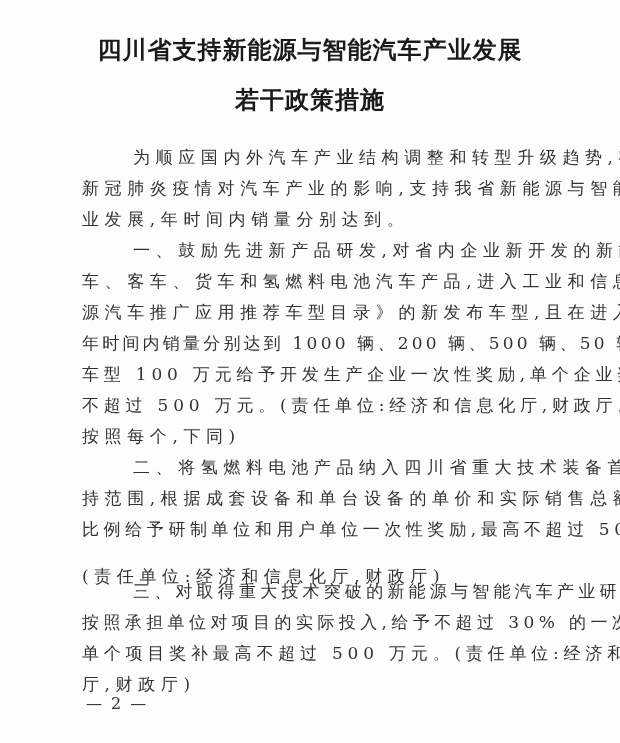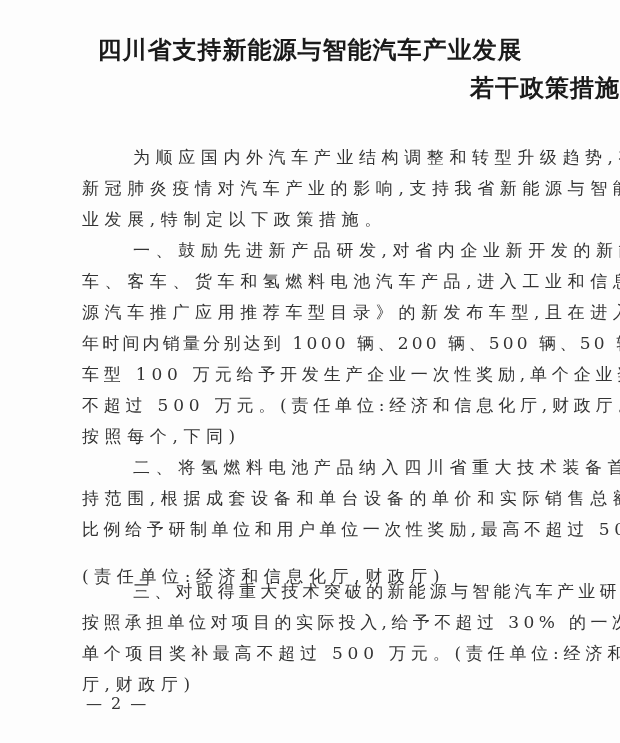"若干政策措施" .t2 { text-align: right -> none; top: 72px -> 84px }
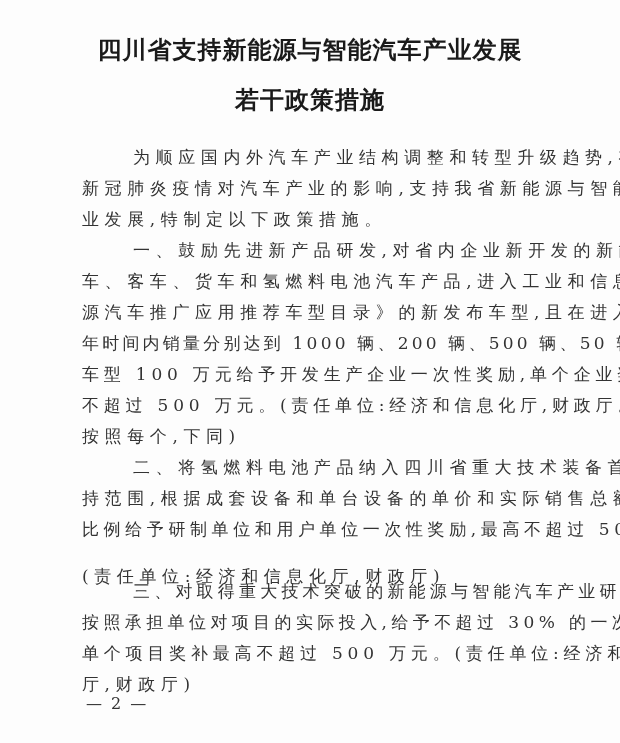"业发展,特制定以下政策措施。" div.line { text: ,特制定以下政策措施 -> ,年时间内销量分别达到 }
